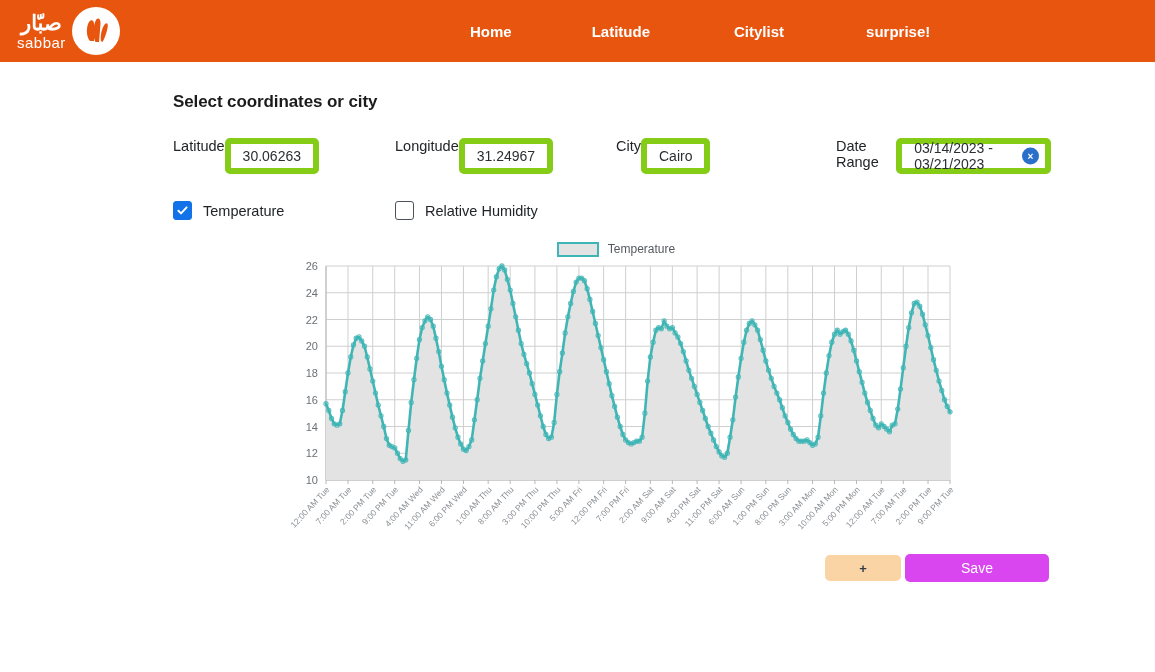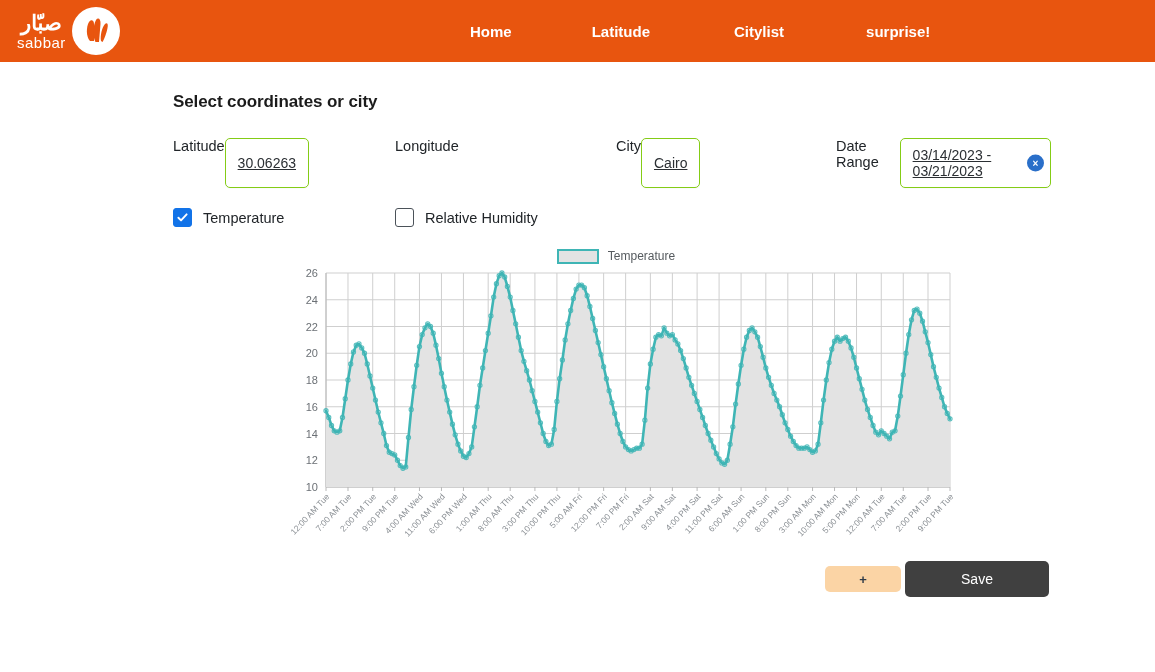"30.06263" .field-input { border: 1px solid #84cc16 -> 6px solid #84cc16; height: 50px -> 36px; text-decoration: underline -> none }
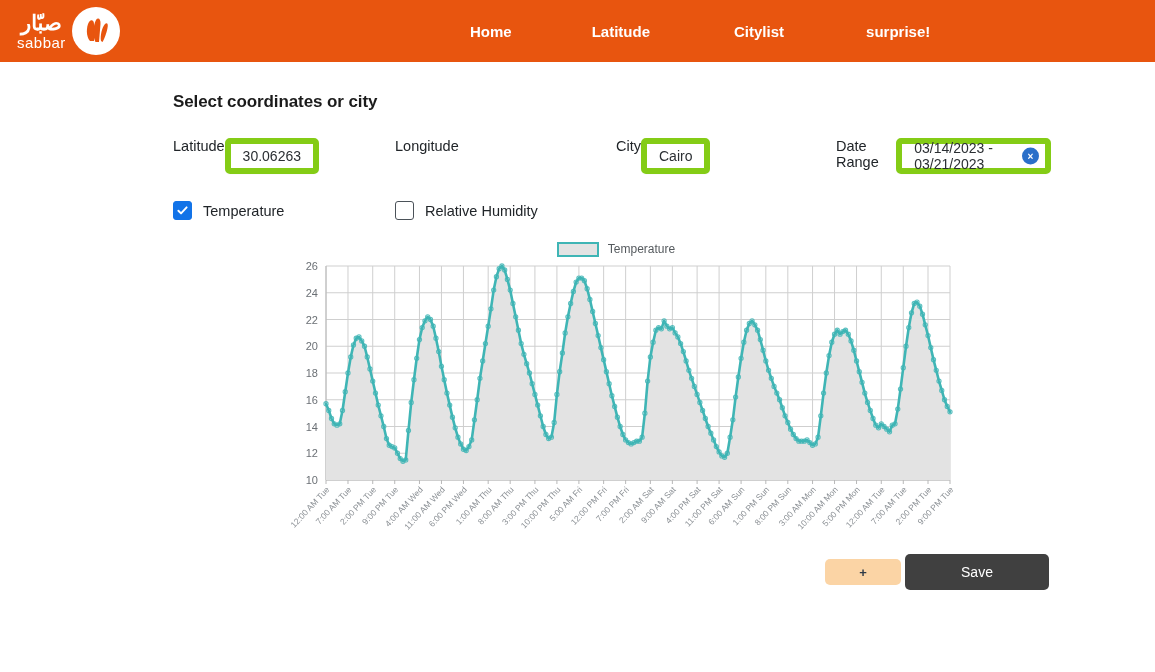"31.24967" div.field-input { html: none -> <div>31.24967</div> }
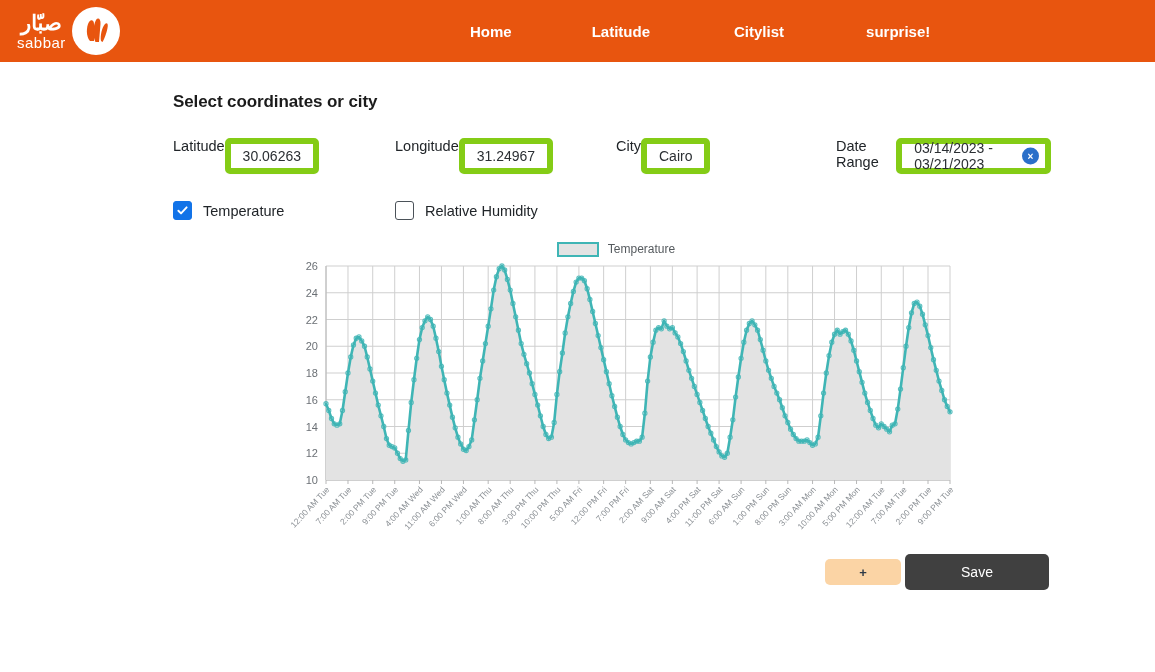"Save" .btn-save { background: #404040 -> #d946ef; height: 36px -> 28px }
